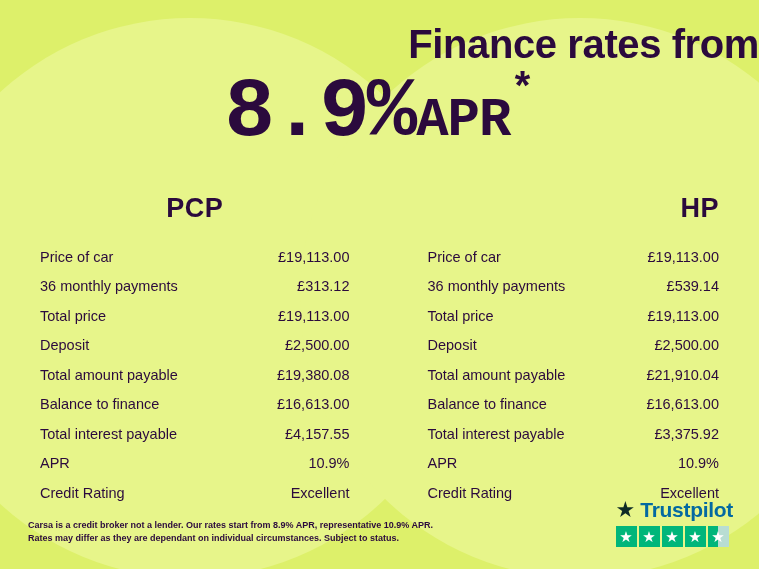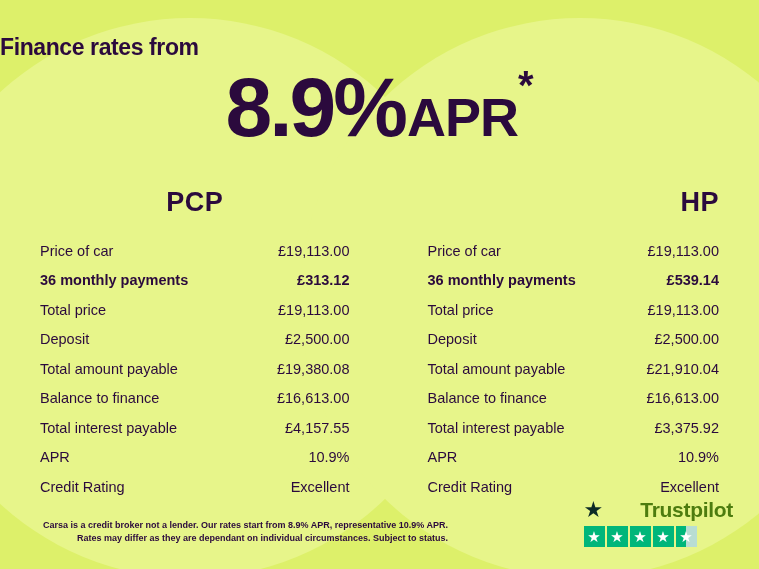"Finance rates from" .headline { font-size: 23px -> 40px; padding-top: 34px -> 22px; text-align: left -> right }
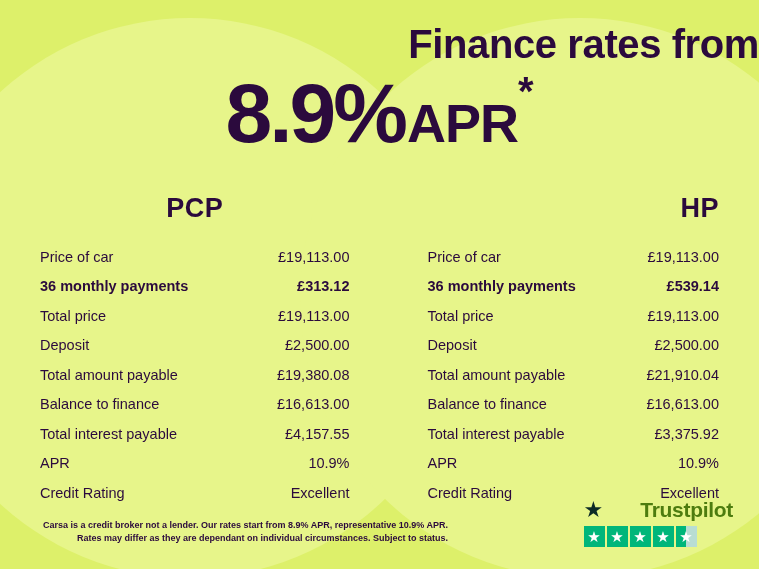"8.9%APR*" .rate-row { font-family: none -> Liberation Mono, monospace }
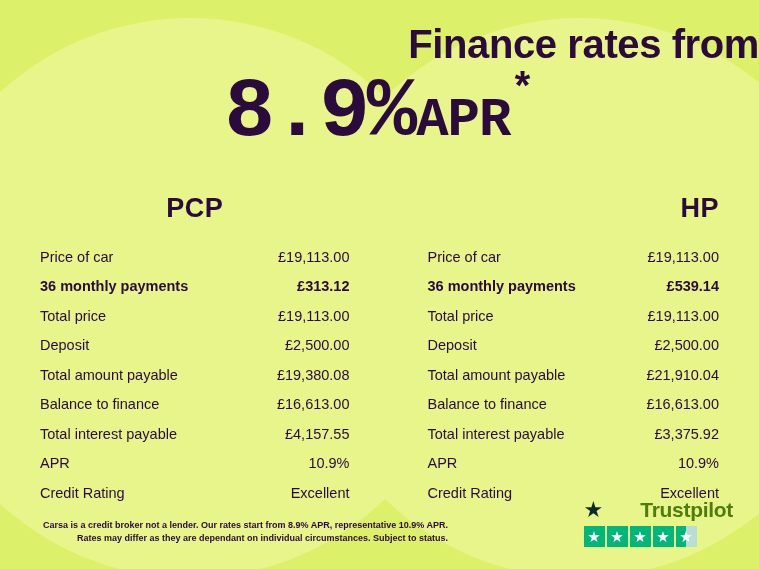"36 monthly payments" .row.bold .label, .row.bold .value { font-weight: bold -> normal }
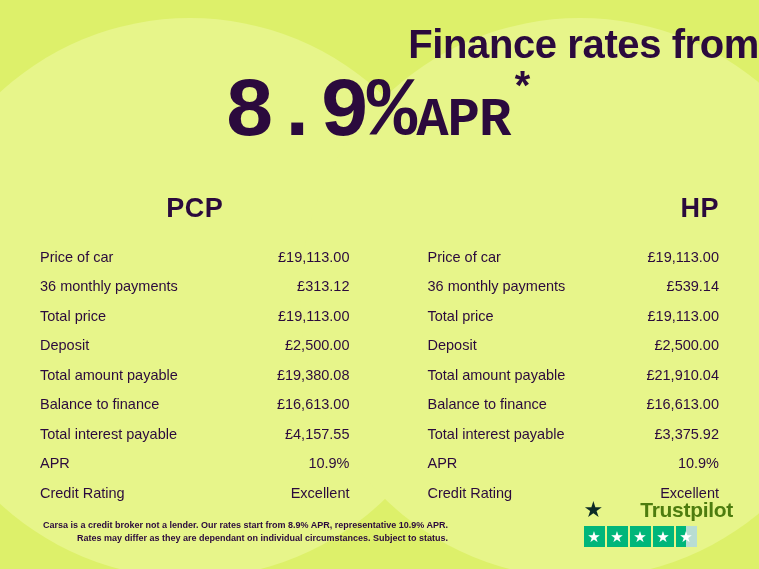"Trustpilot" .tp-name { color: #4d7c0f -> #0369a1; margin-left: 32px -> none }
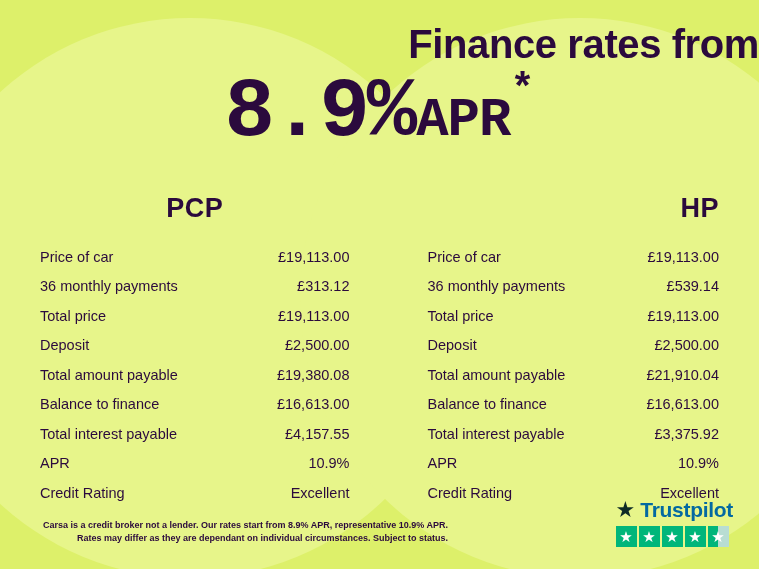"Carsa is a credit broker" .footer-note { text-align: right -> none }
